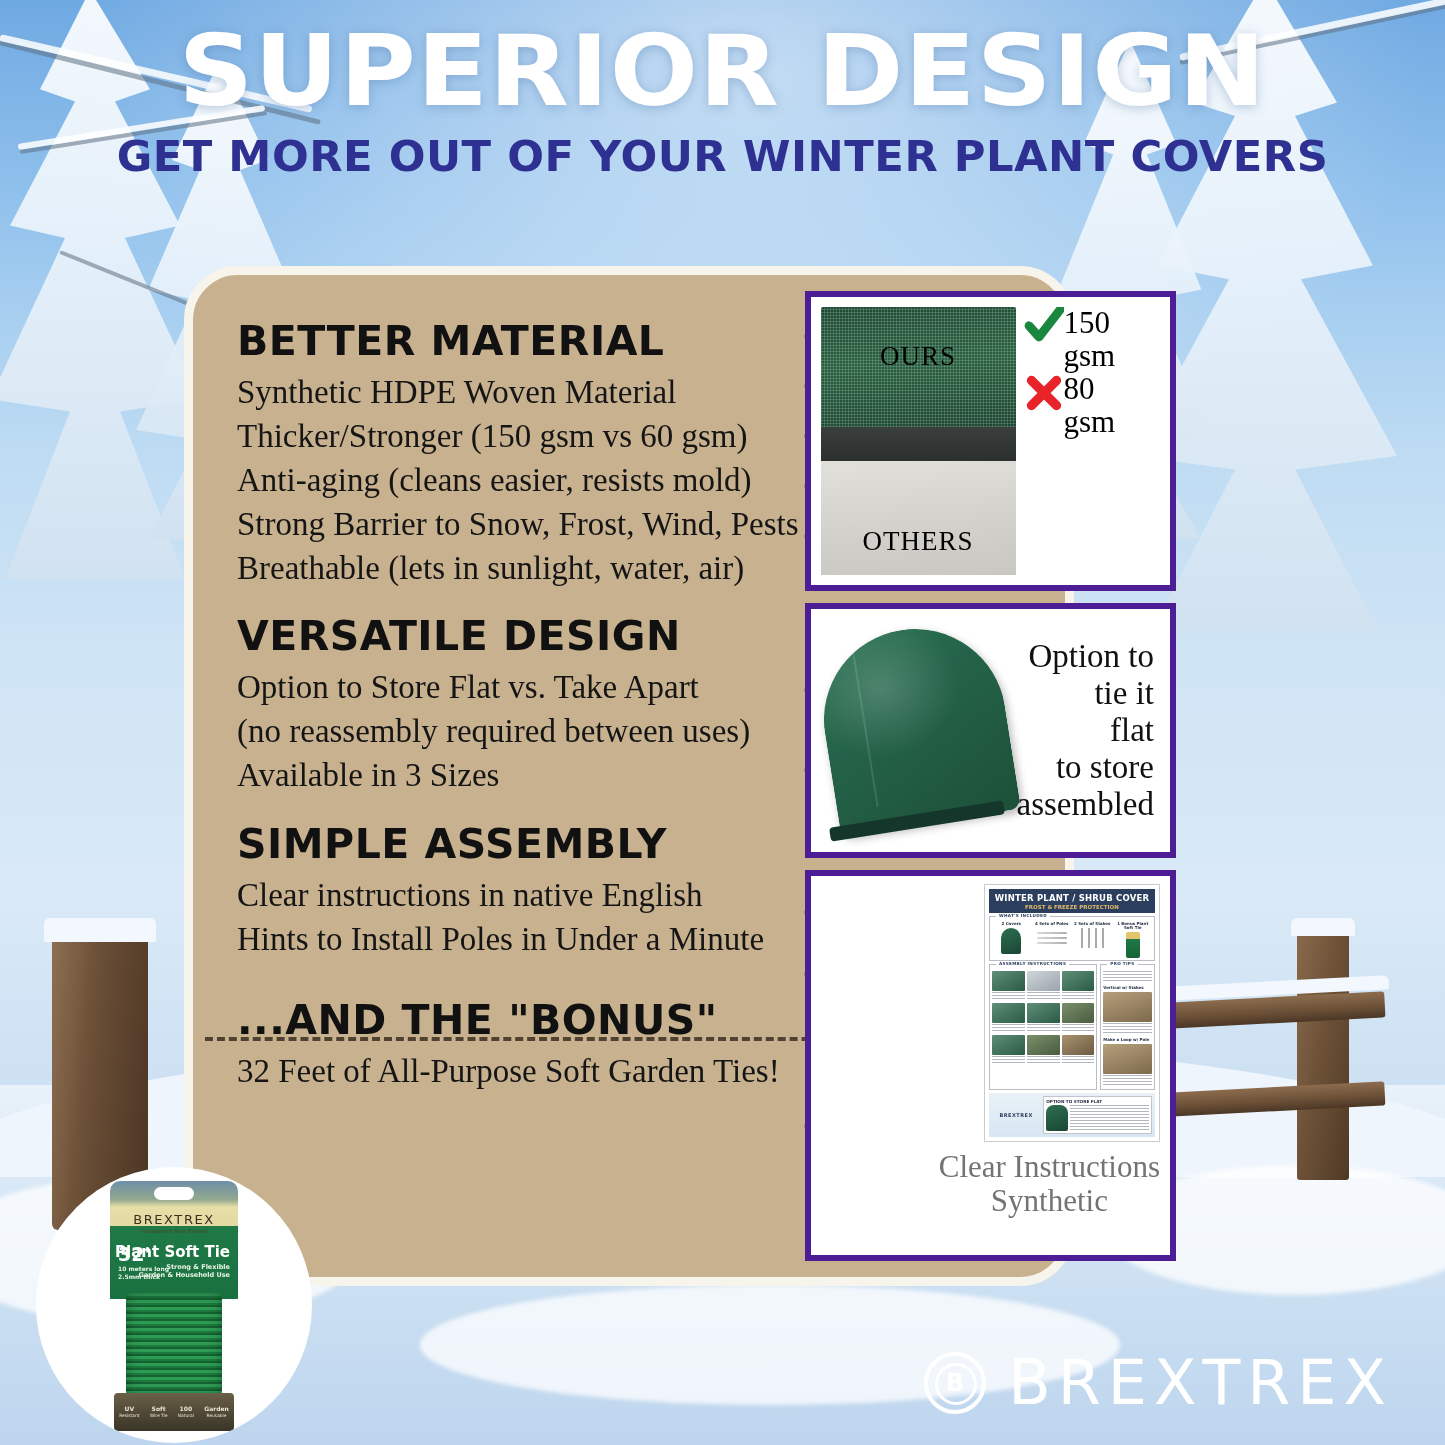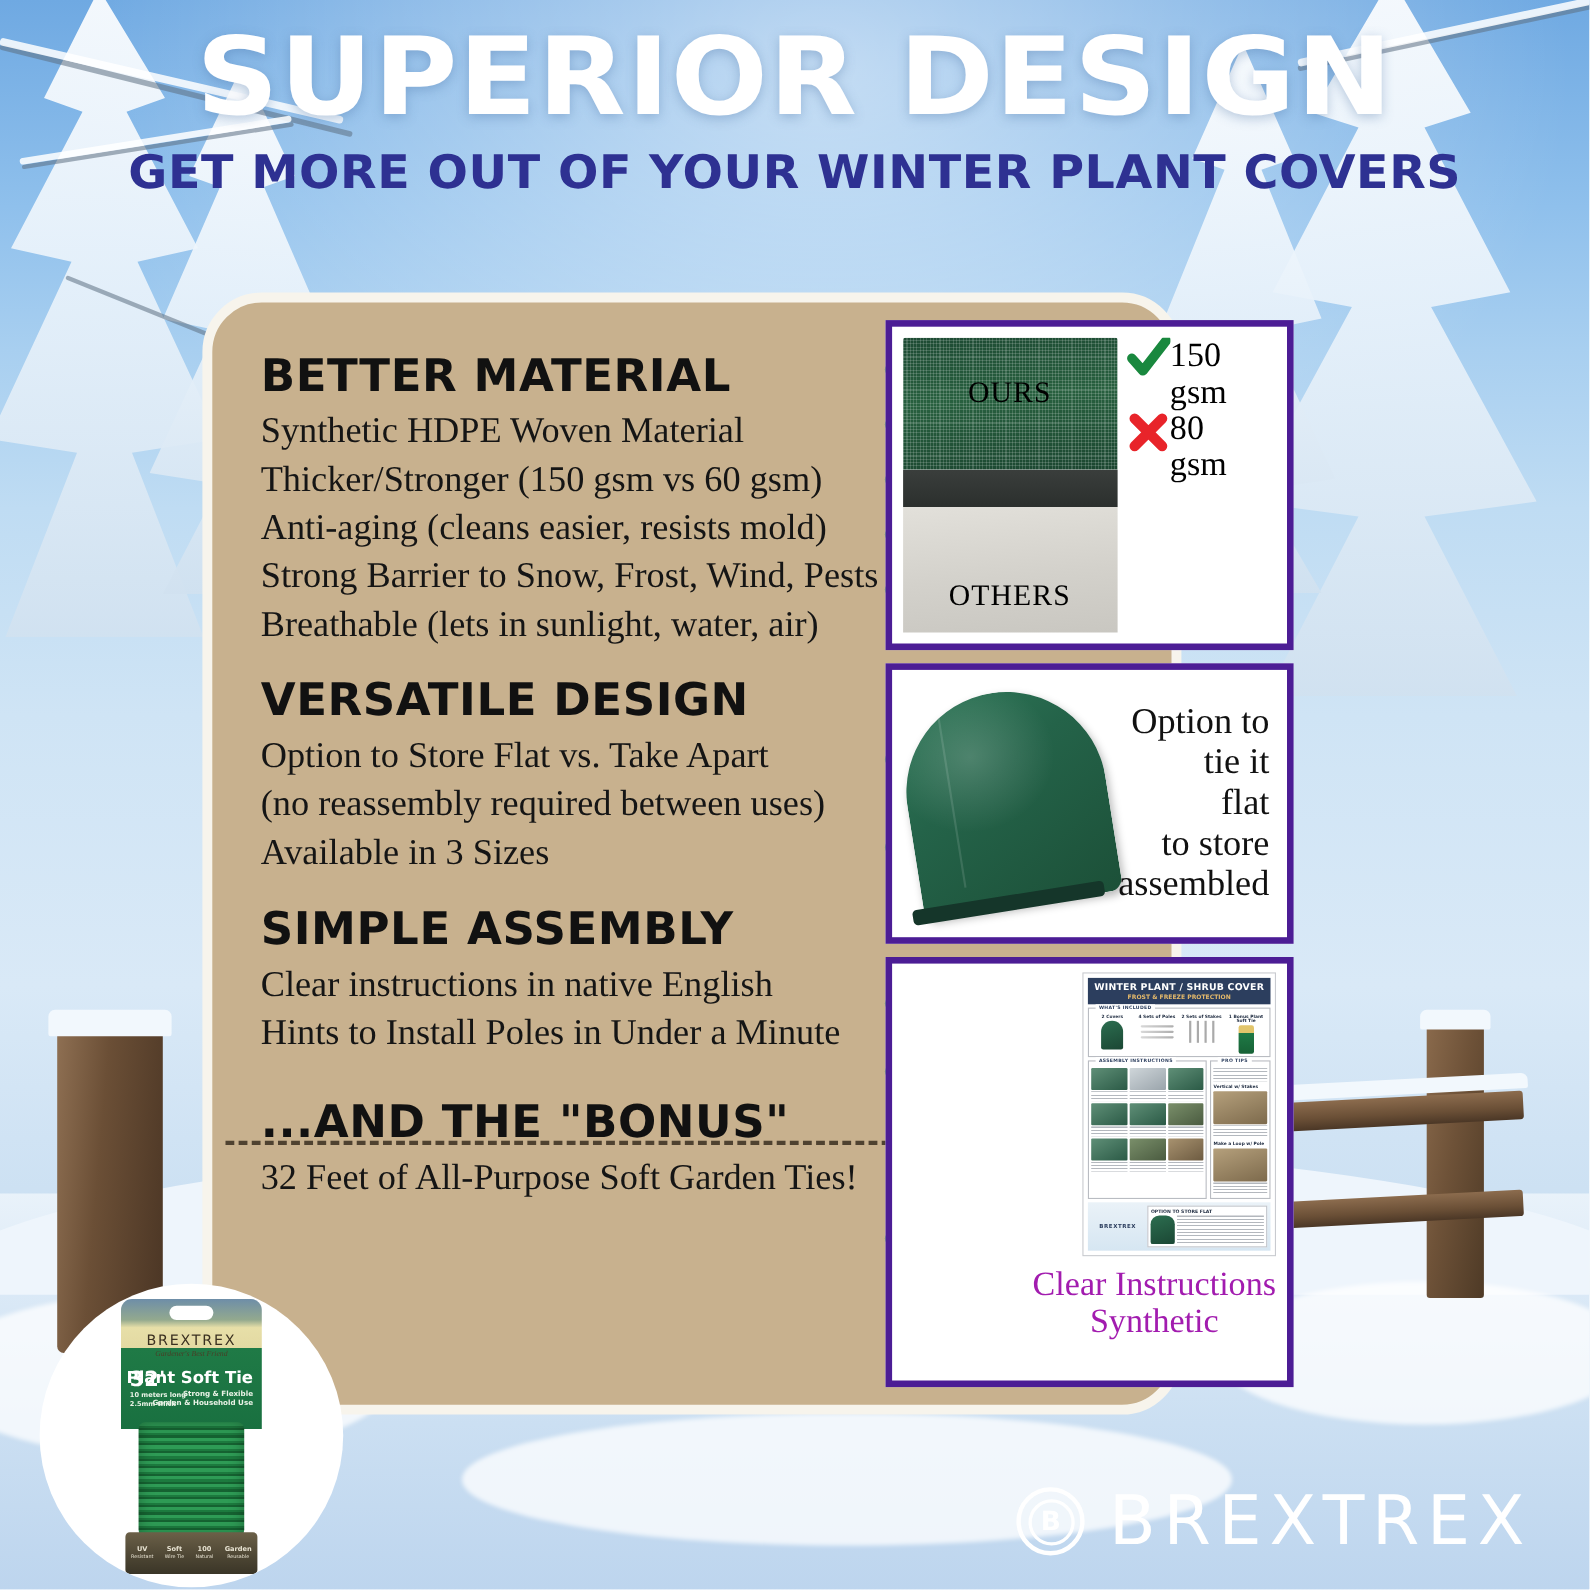"Clear Instructions" .sheet-caption { color: #a21caf -> #737373 }
